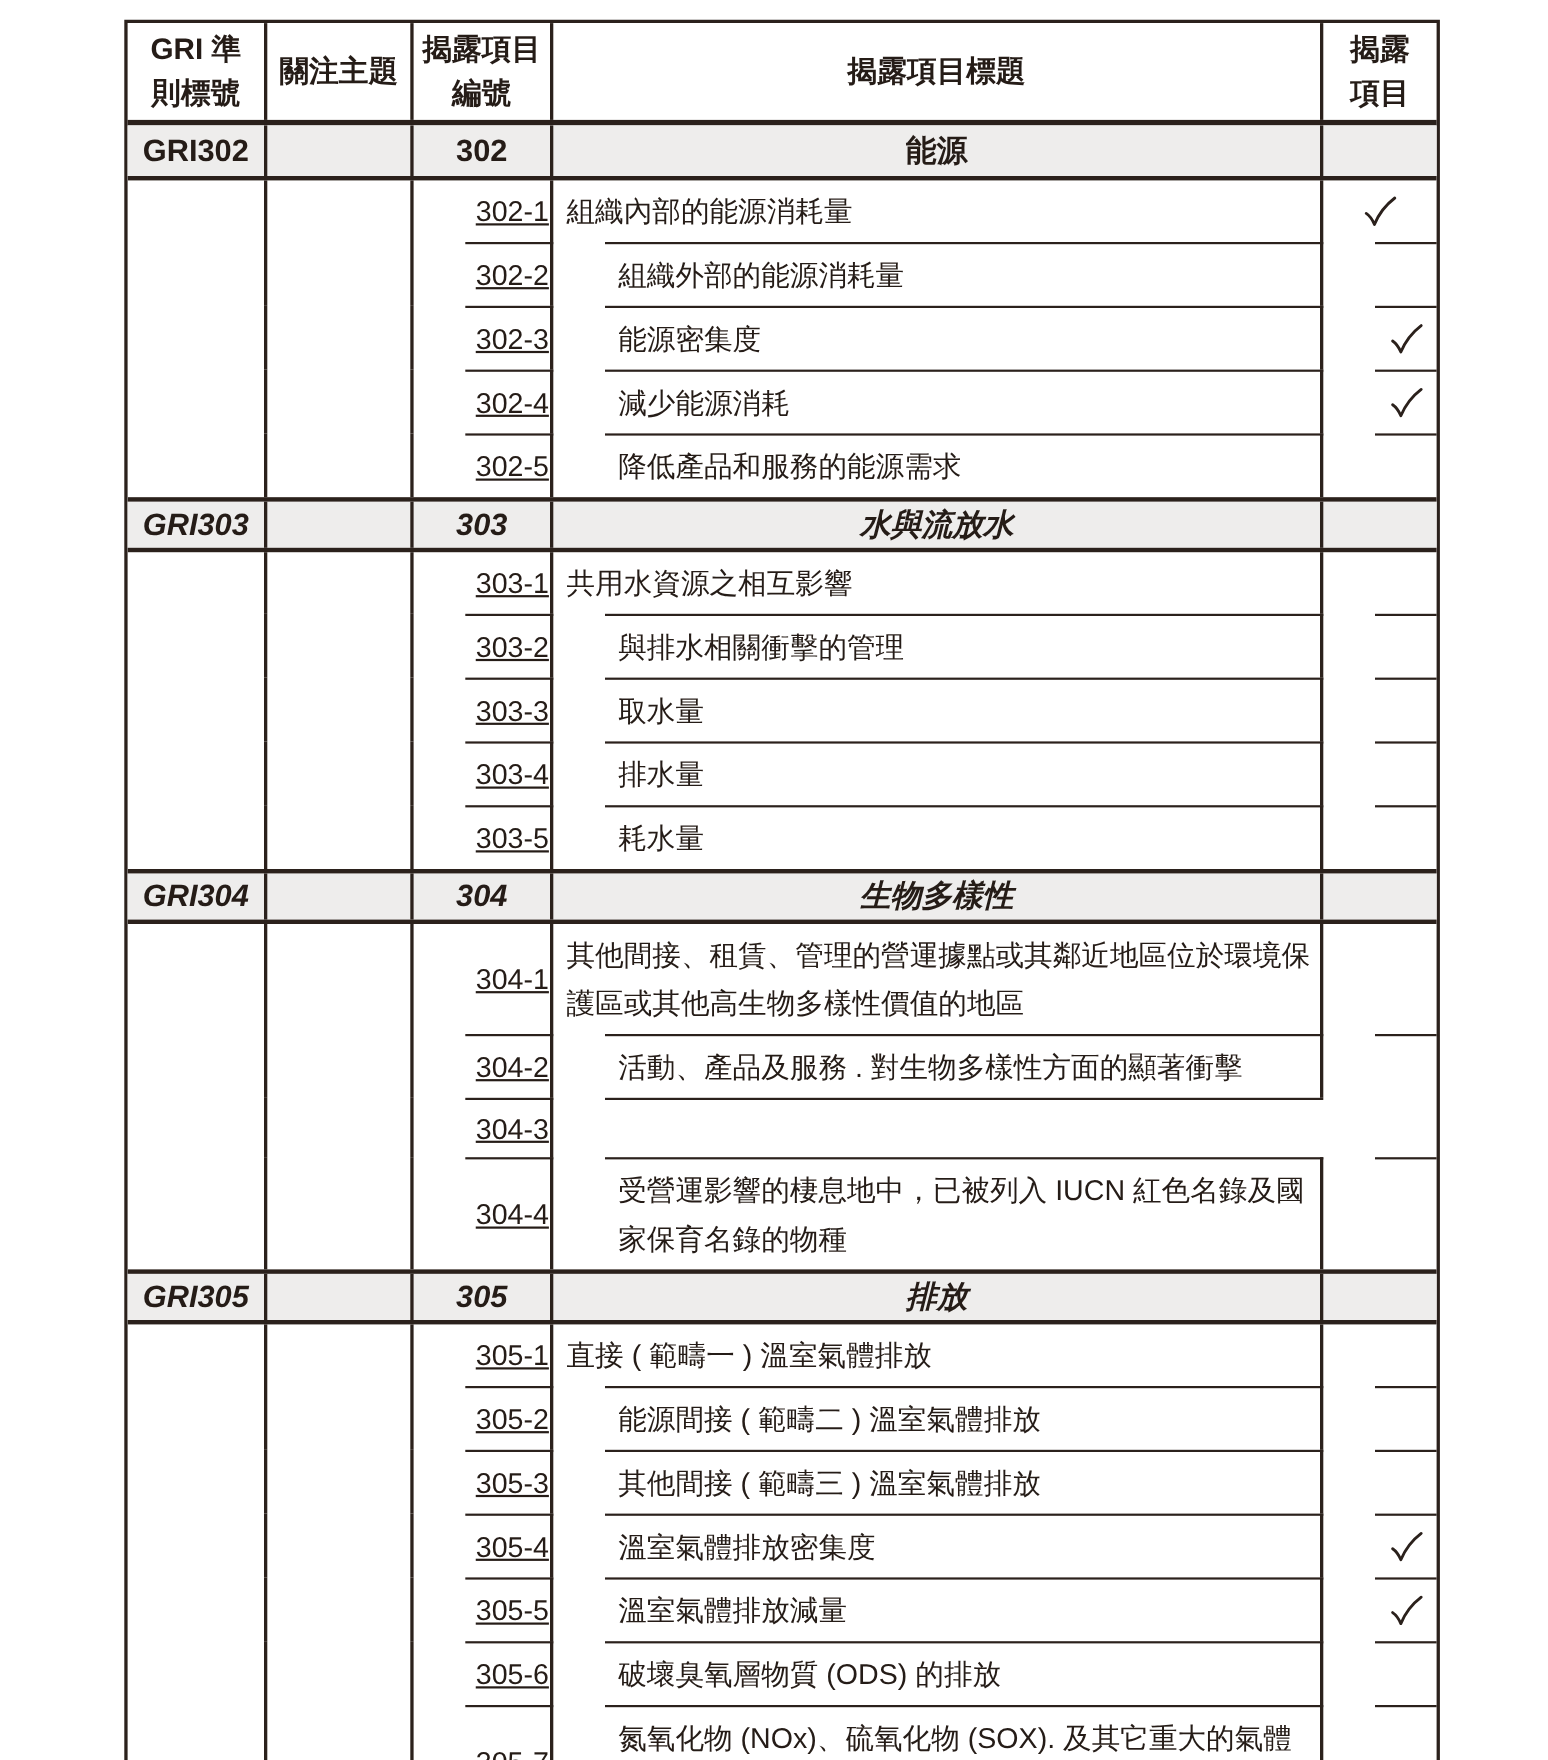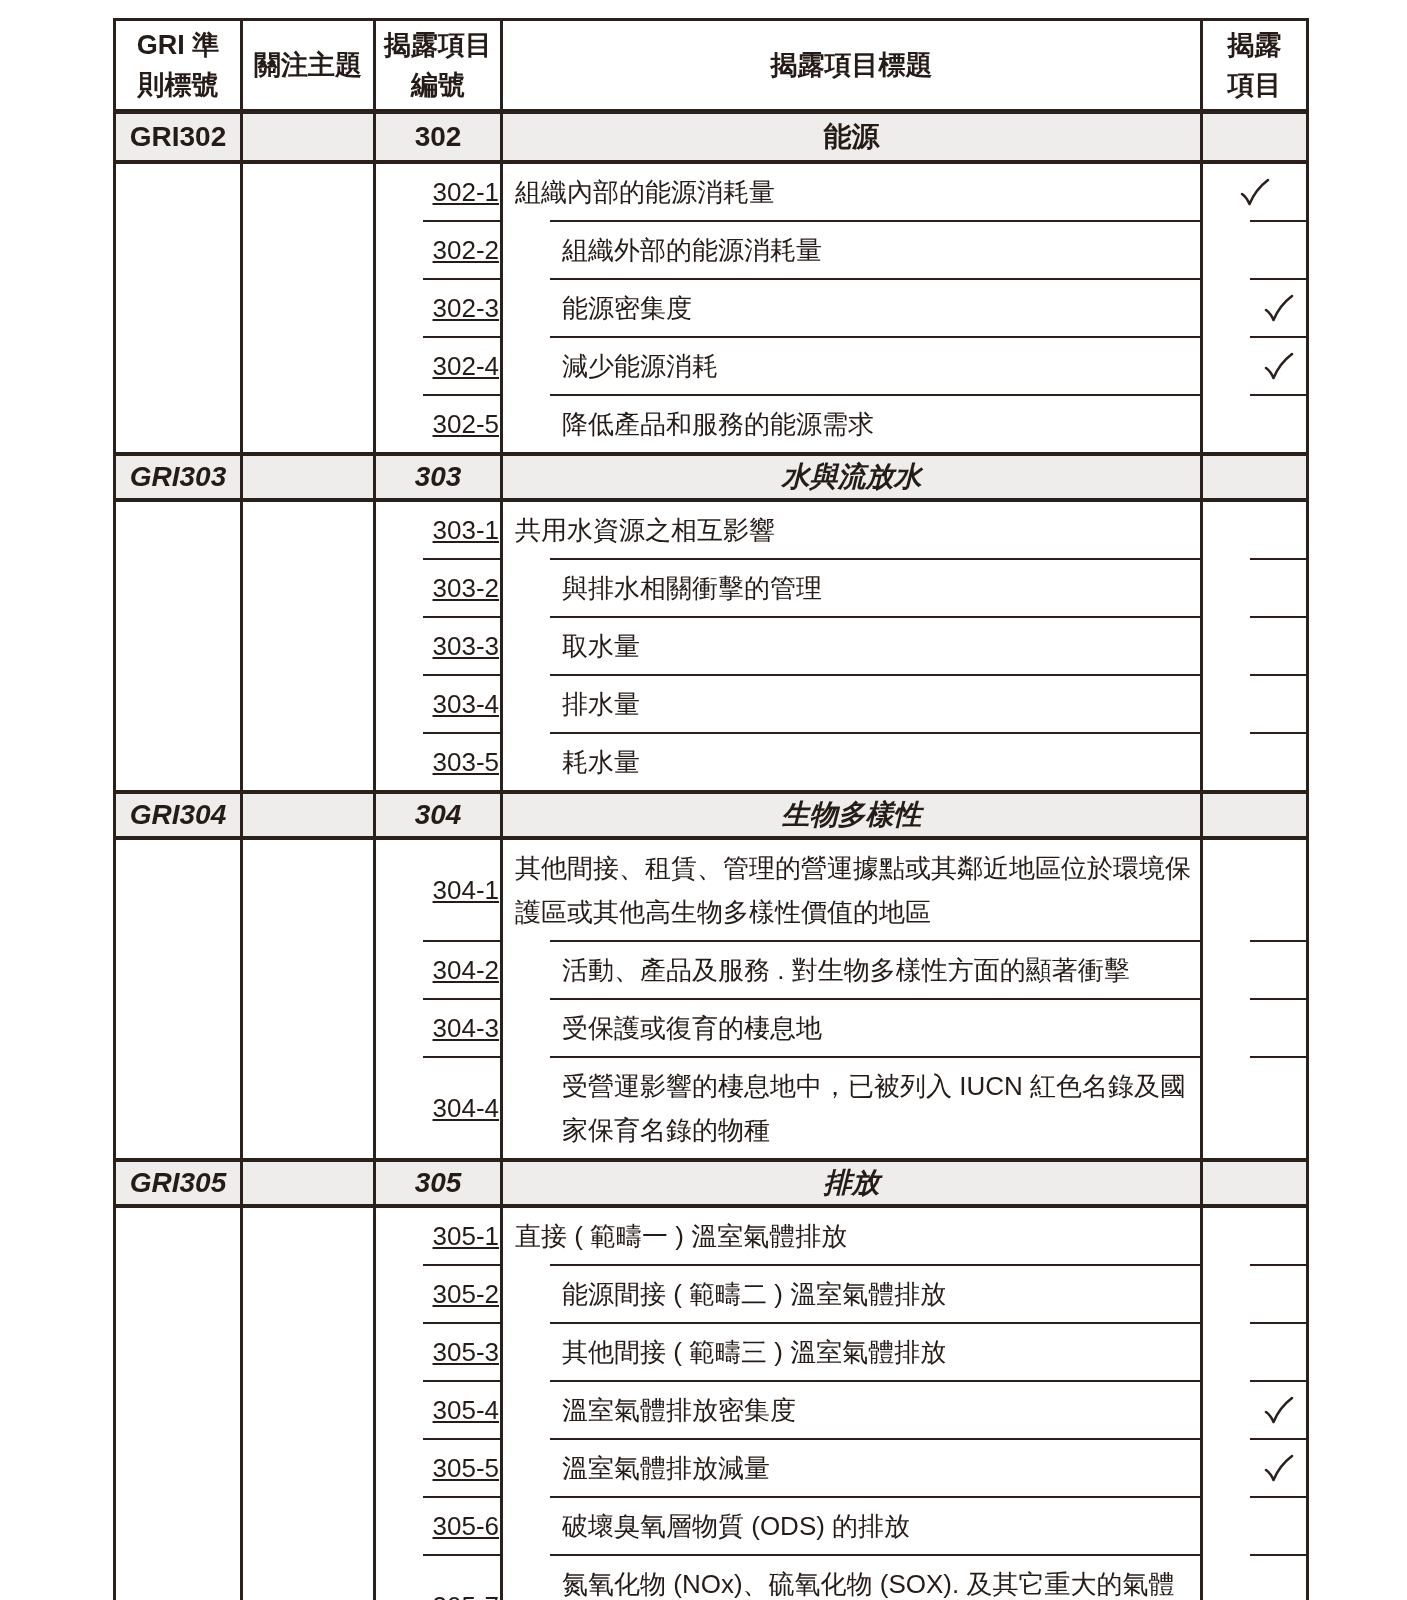"受保護或復育的棲息地" div.detail-cell { html: <div>受保護或復育的棲息地</div> -> none }
